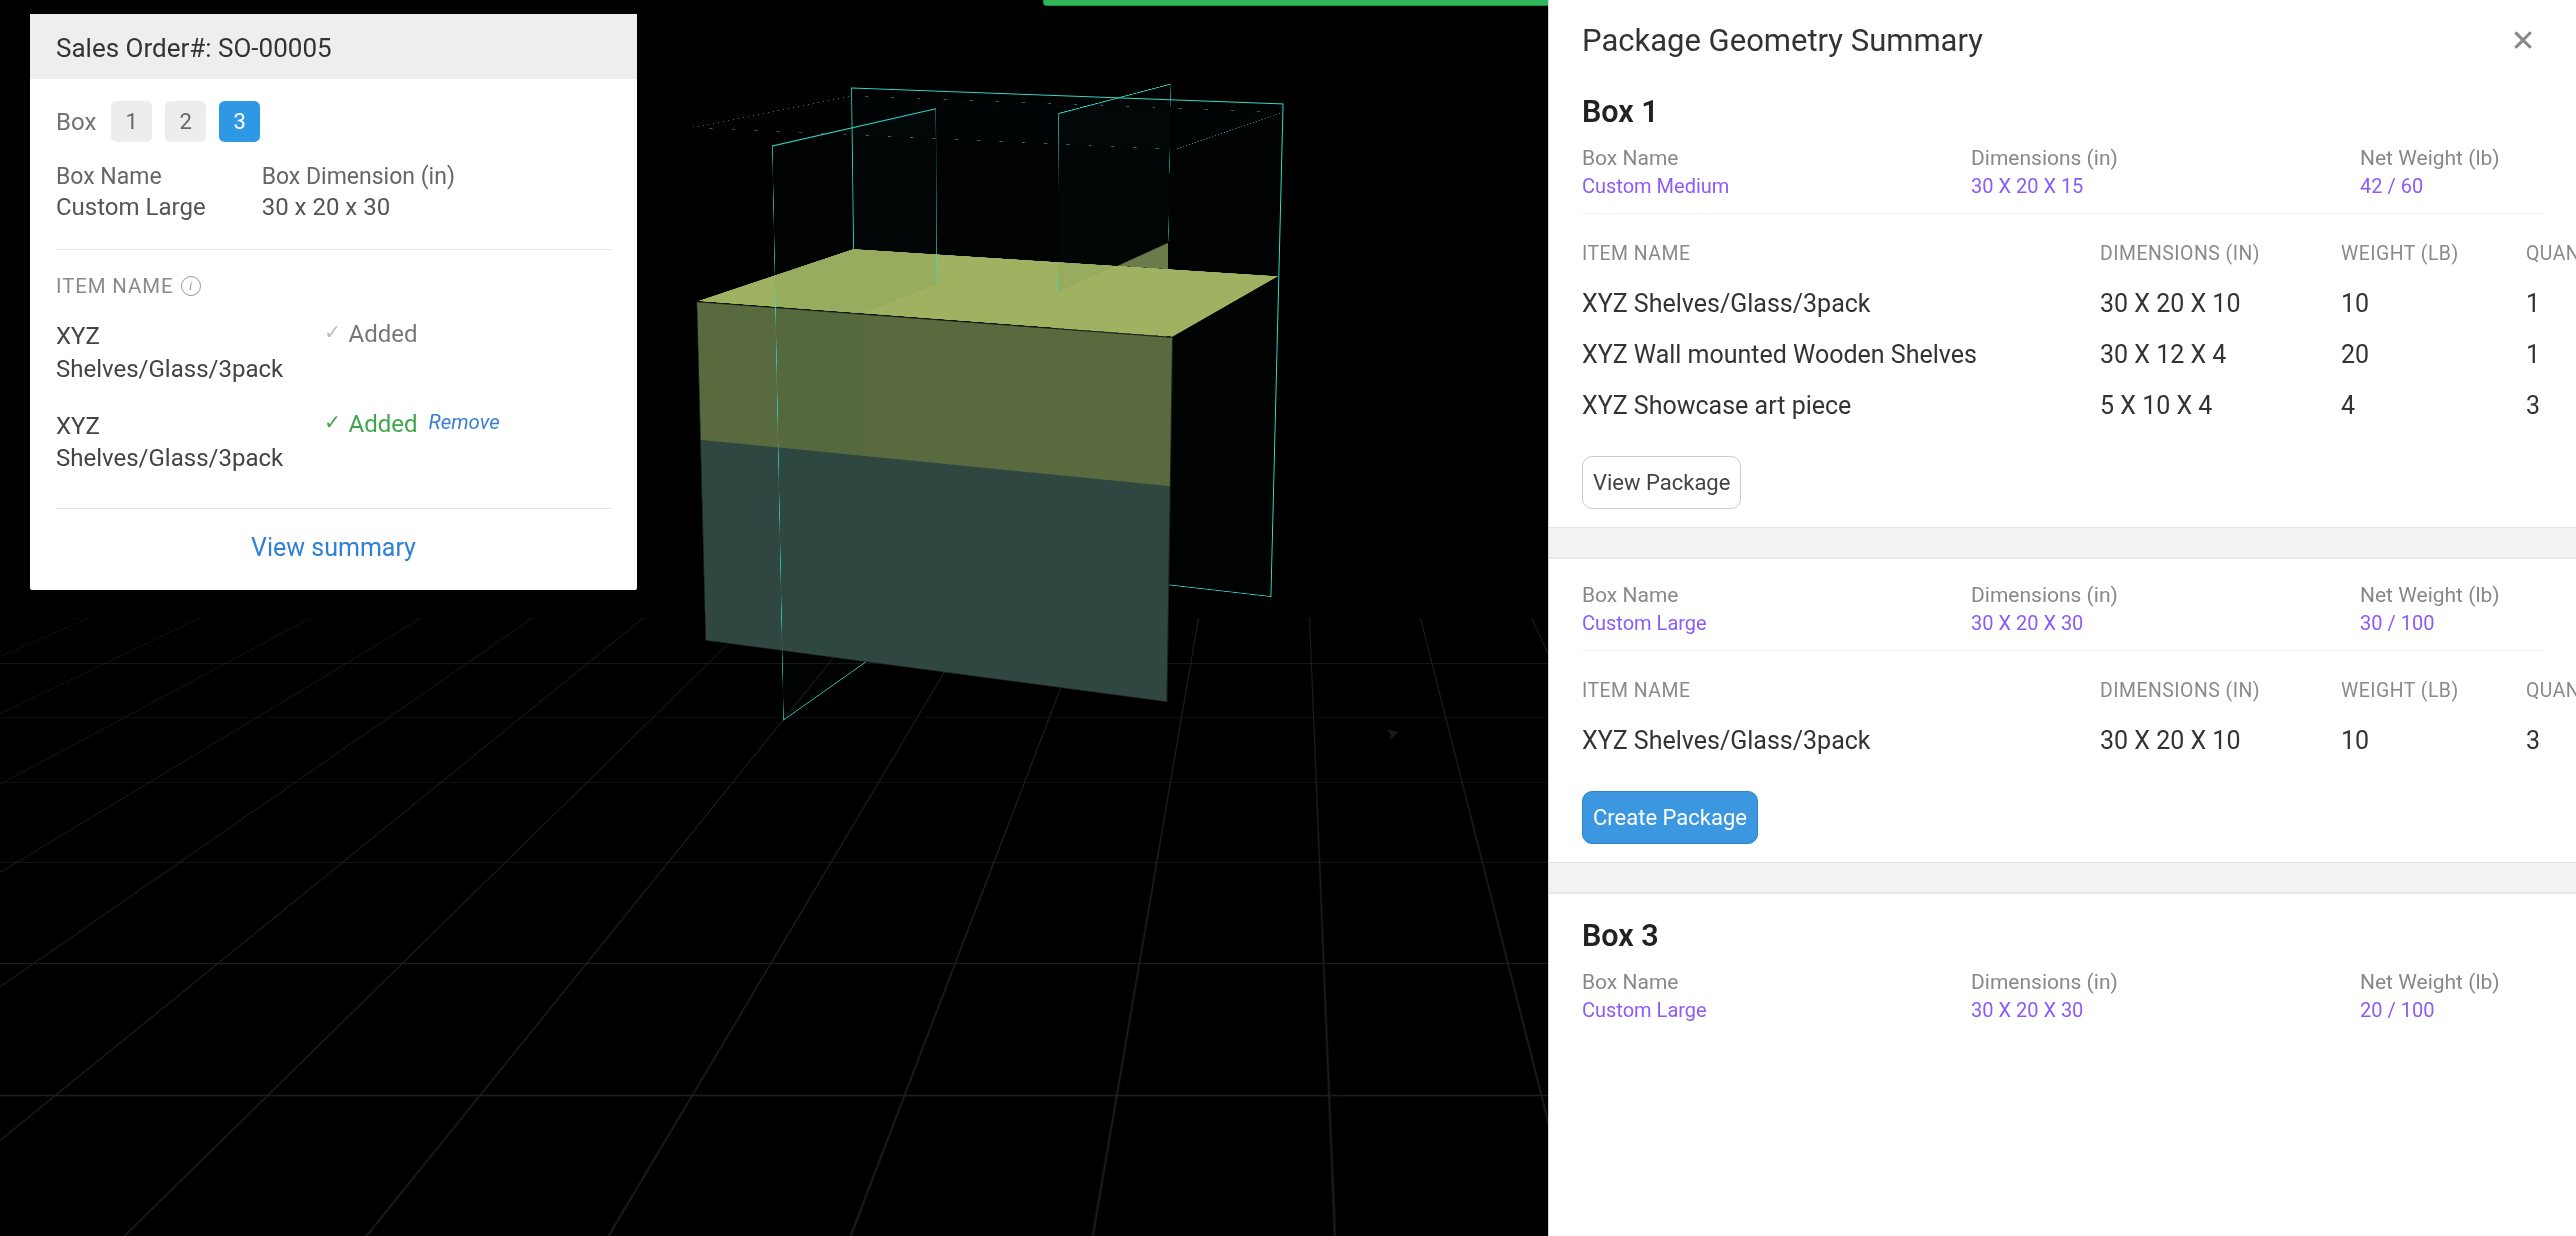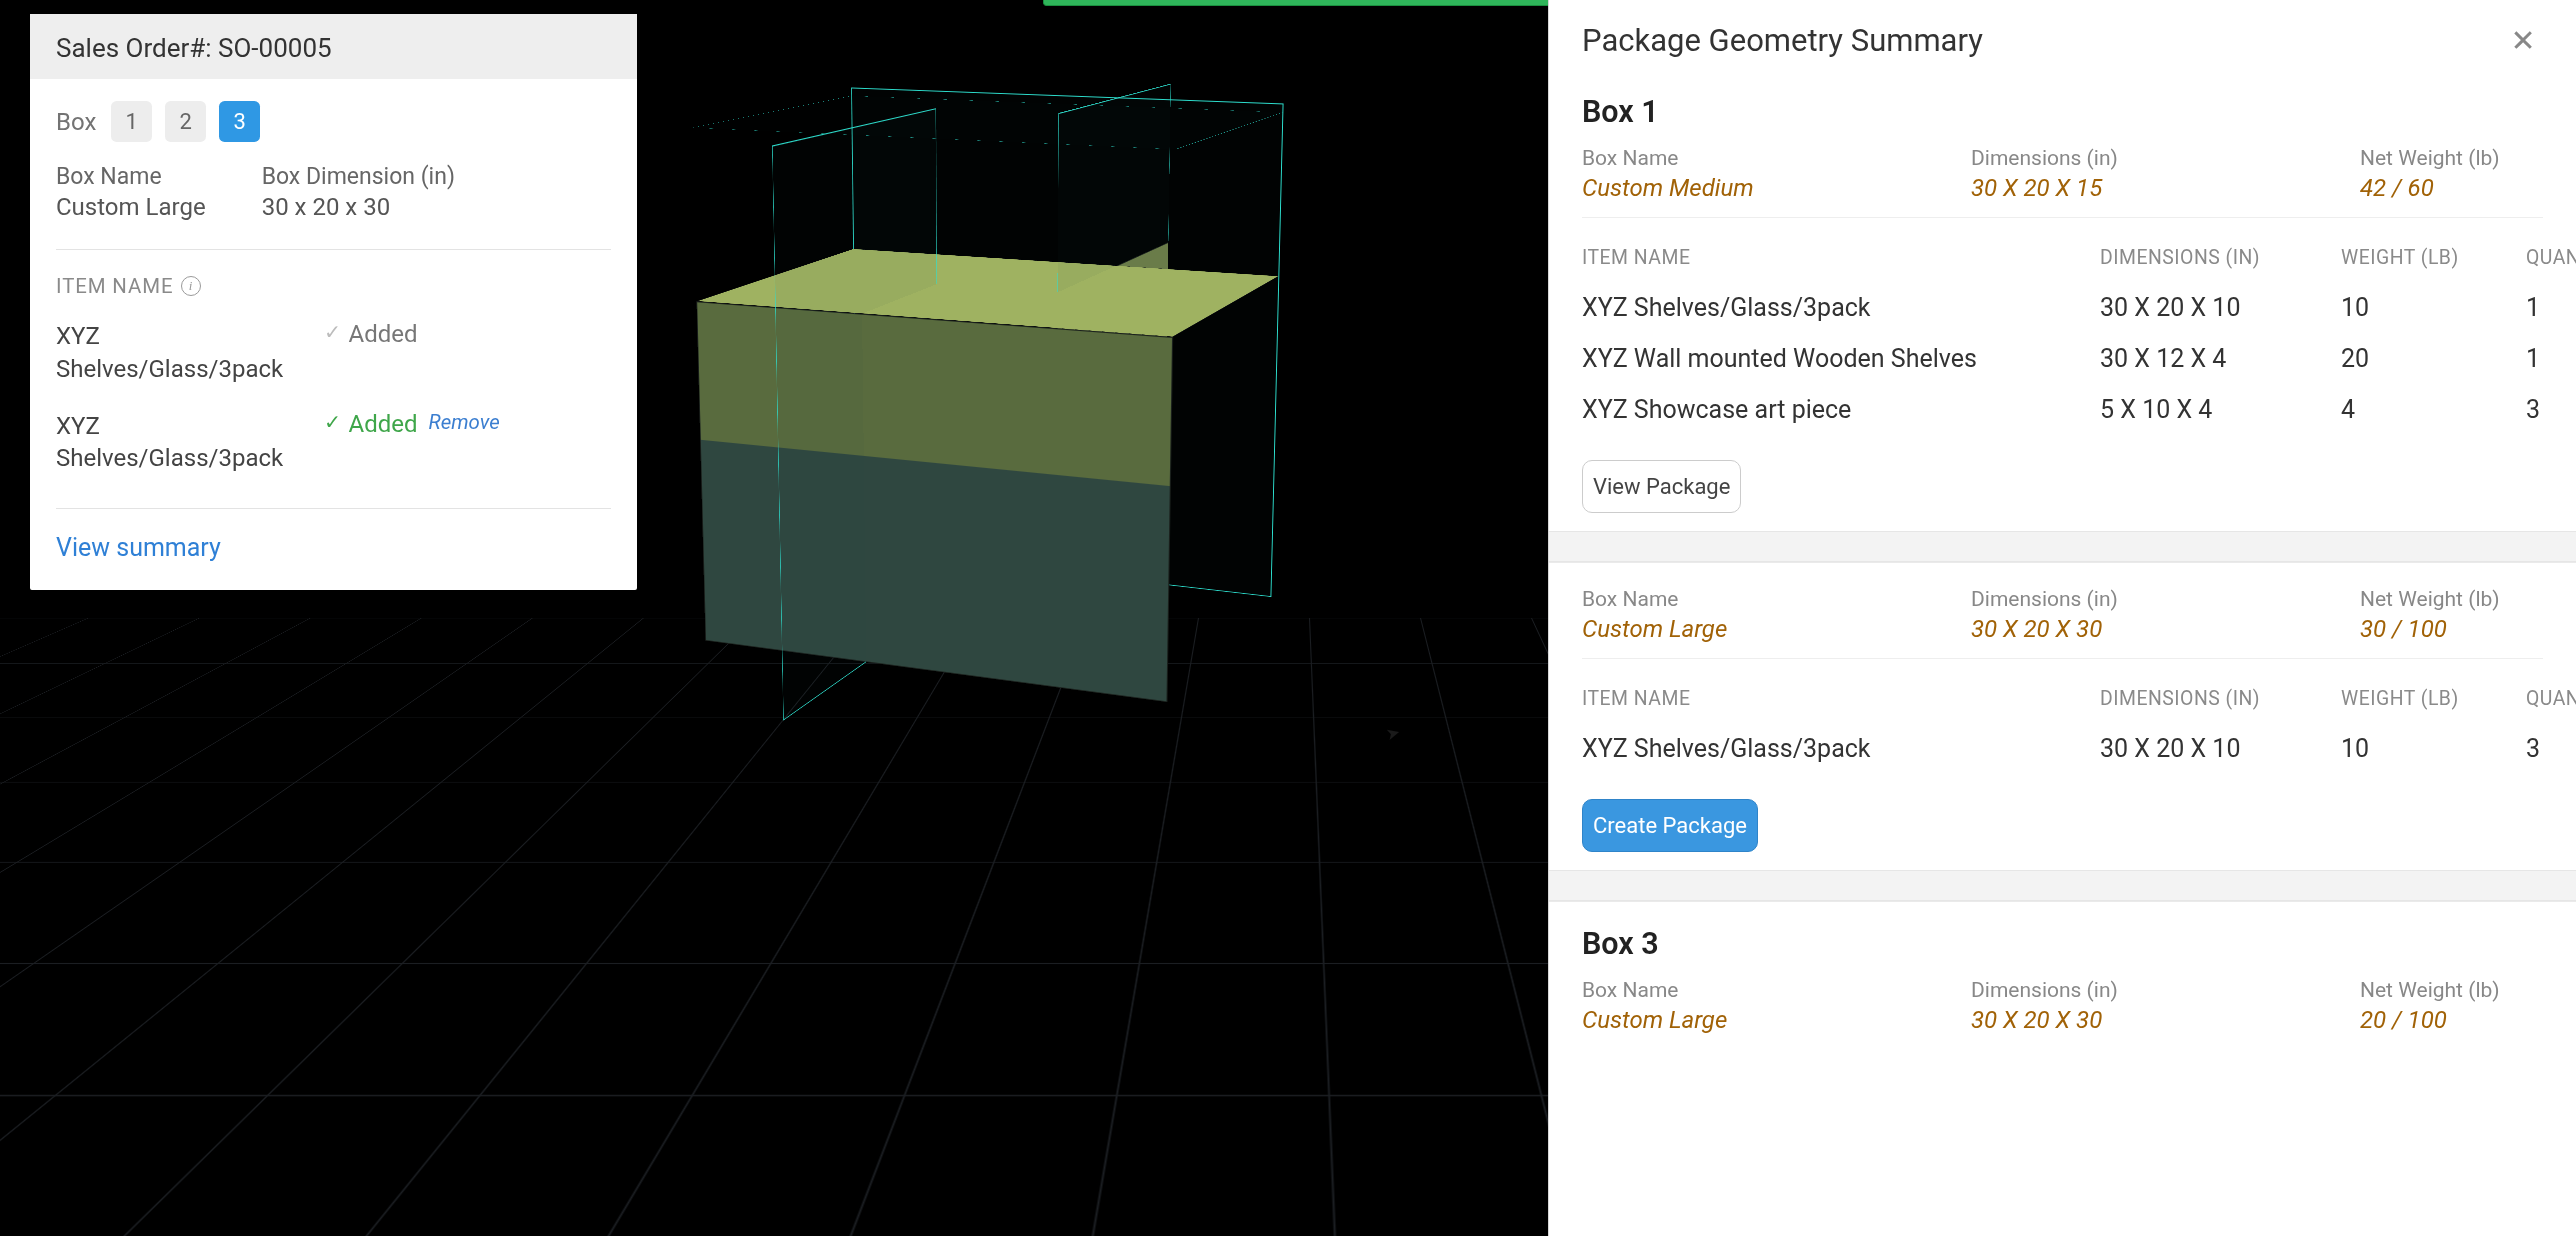"Custom Medium" .rp-meta-val { color: #a16207 -> #8b5cf6; font-size: 24px -> 20px; font-style: italic -> none }
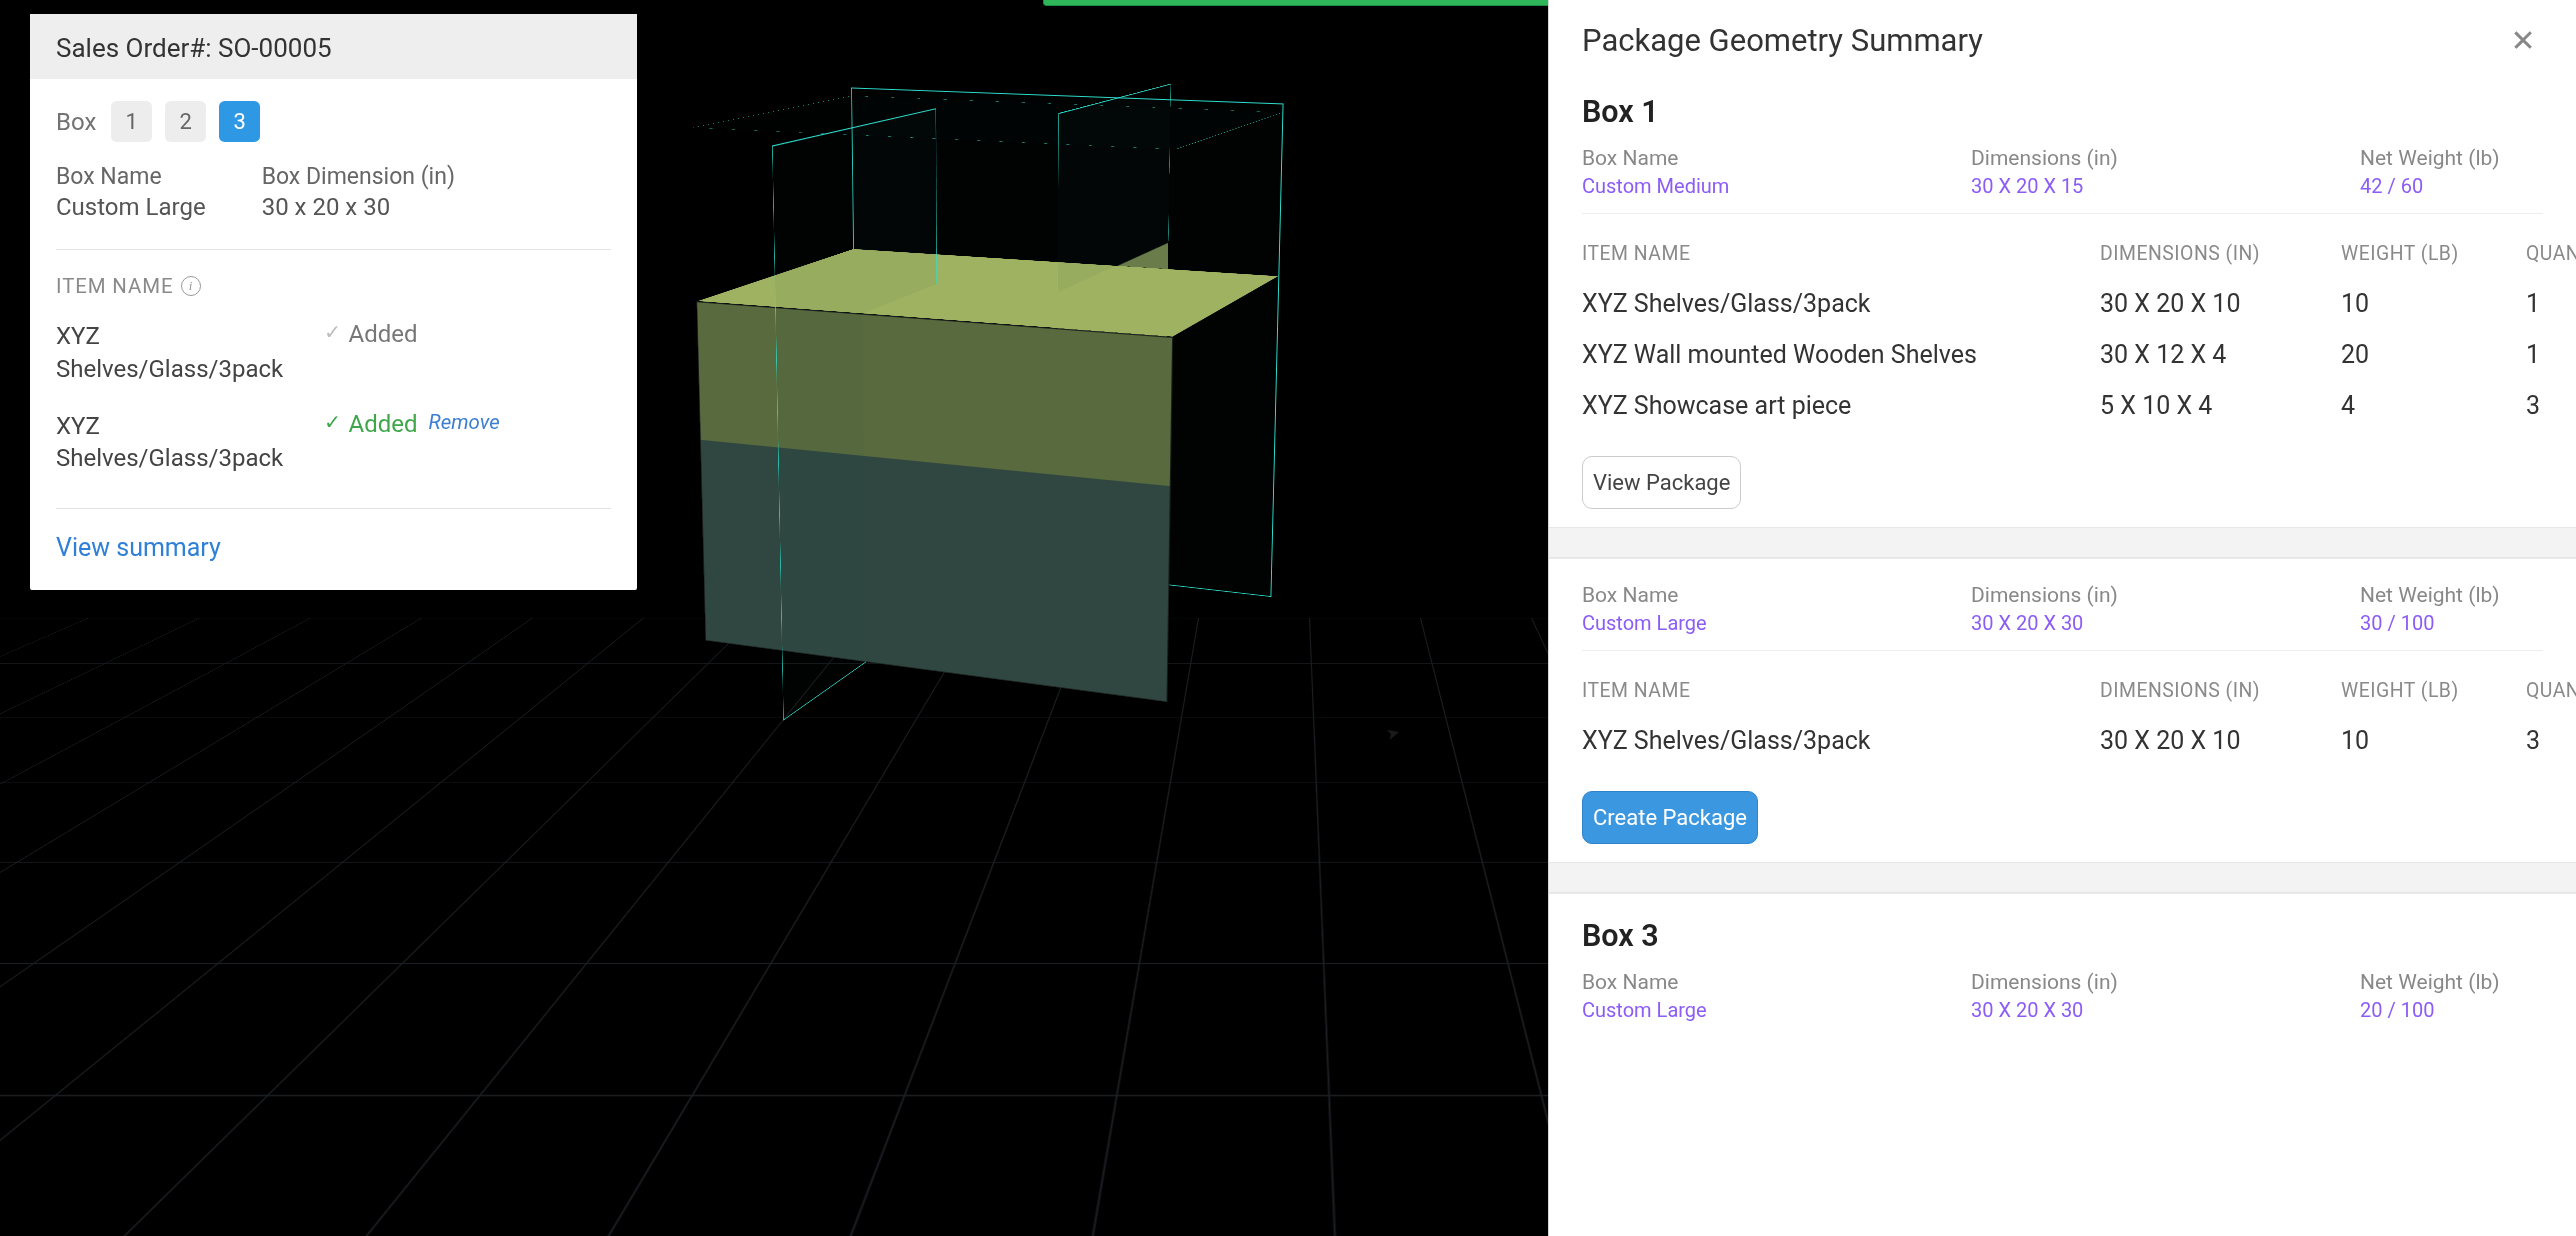"View summary" .lp-footer { text-align: left -> center }
